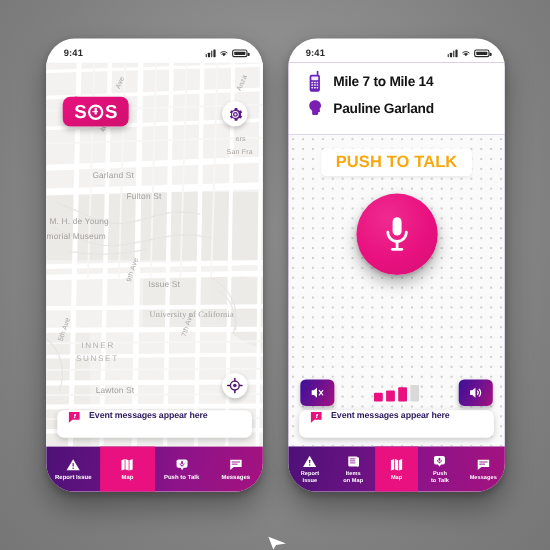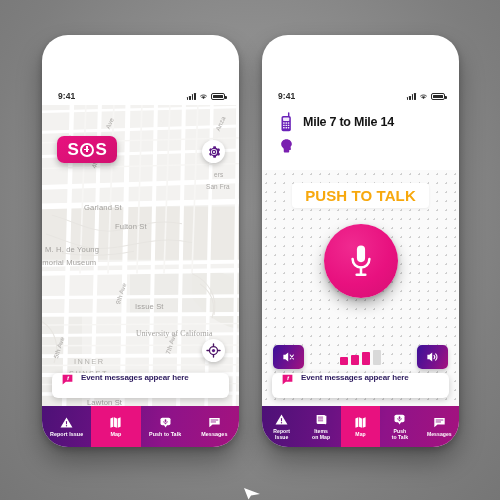"9:41" .screen { margin-top: 48px -> none }
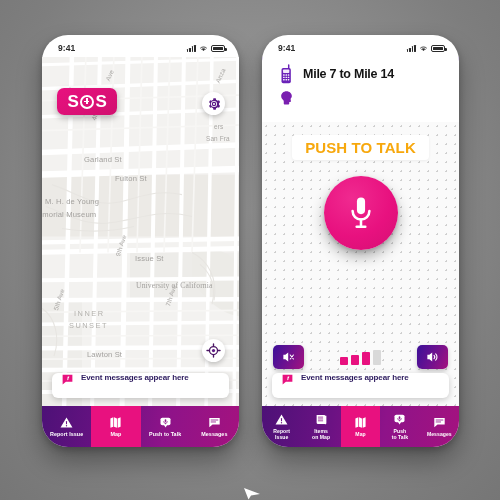"Pauline Garland" span.ttl { html: none -> <span>Pauline Garland</span> }
